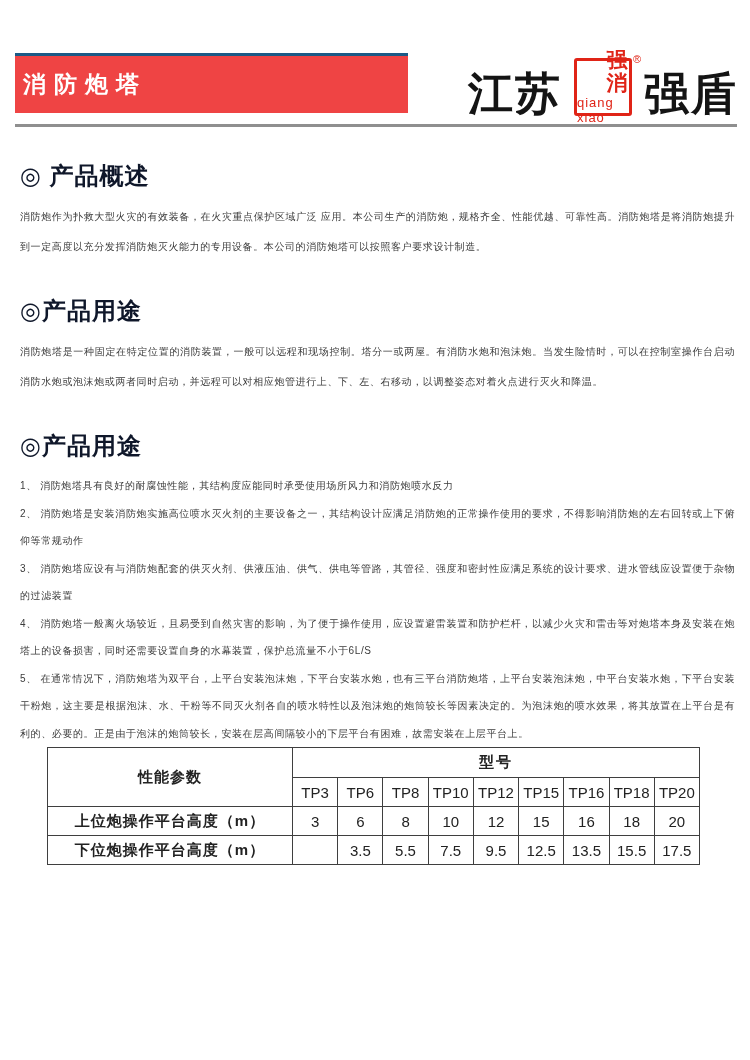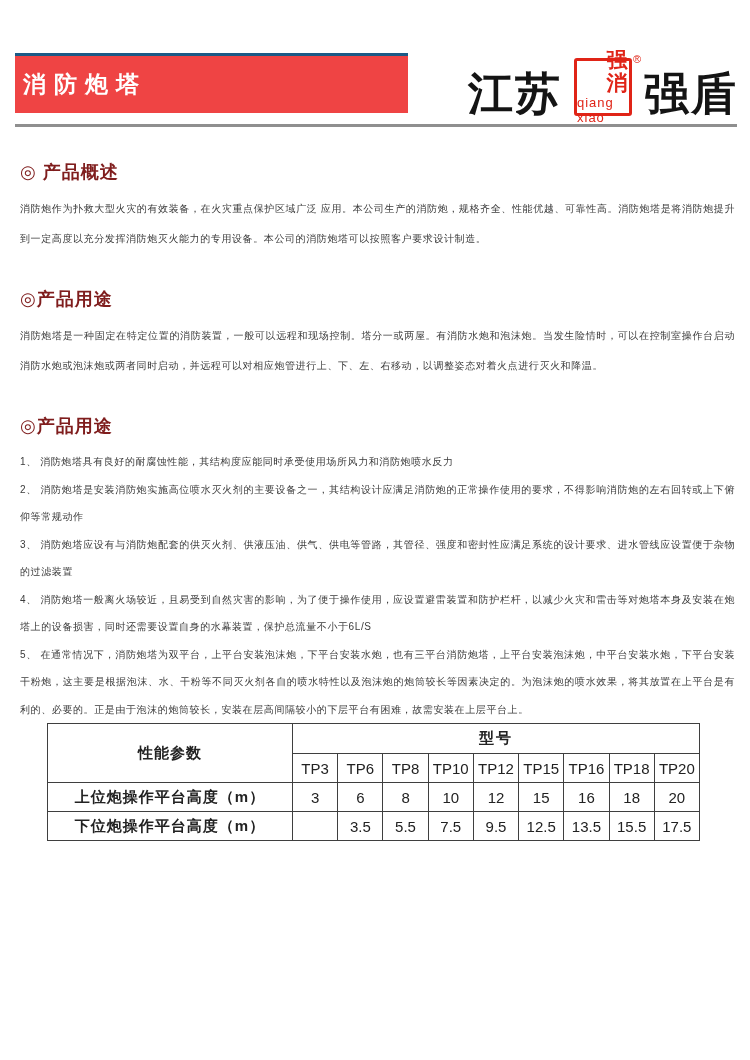"◎ 产品概述" .section-heading { color: #7f1d1d -> #0f172a; font-size: 18px -> 24px }
